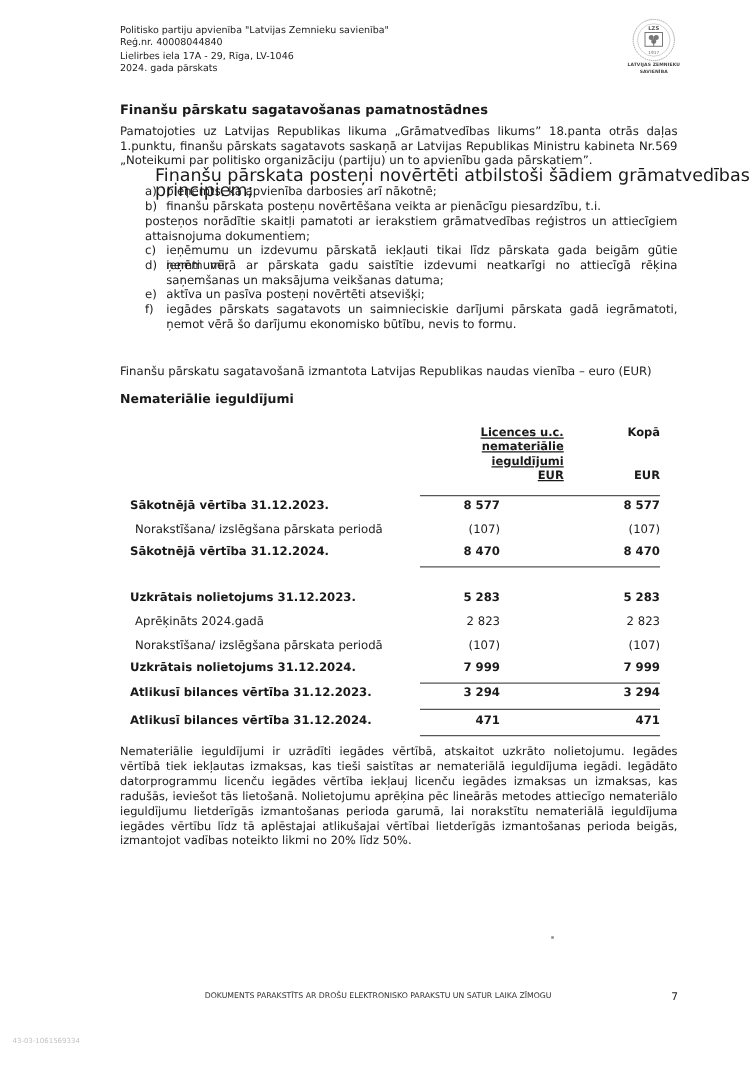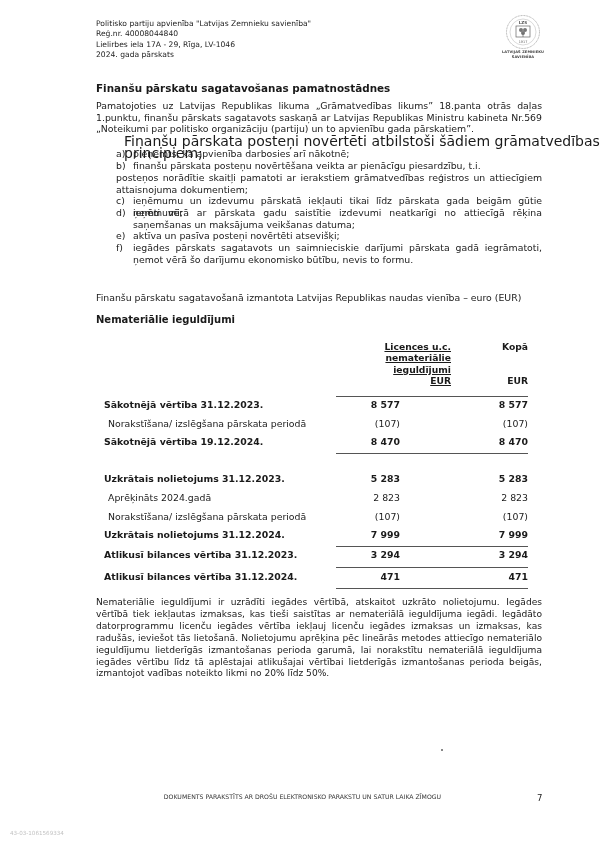"Sākotnējā vērtība 19.12.2024." span.lab { text: 19.12.2024 -> 31.12.2024 }
